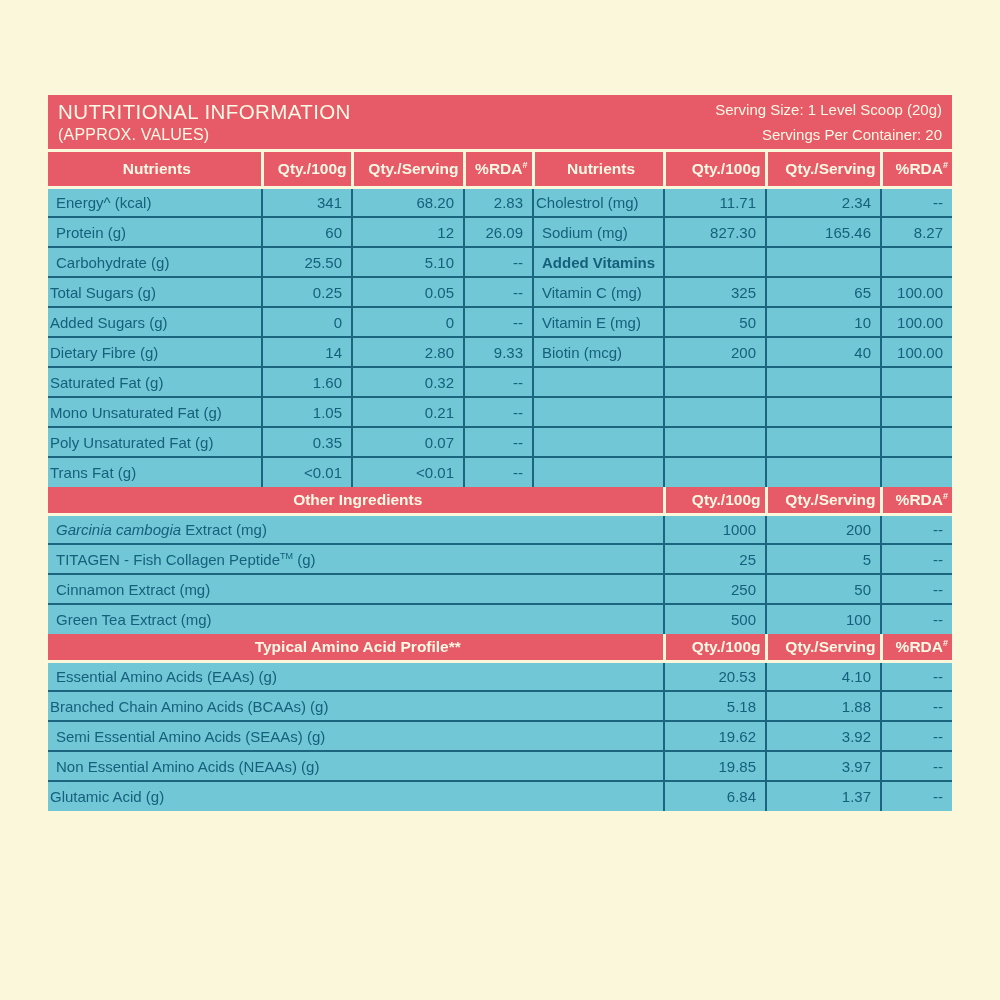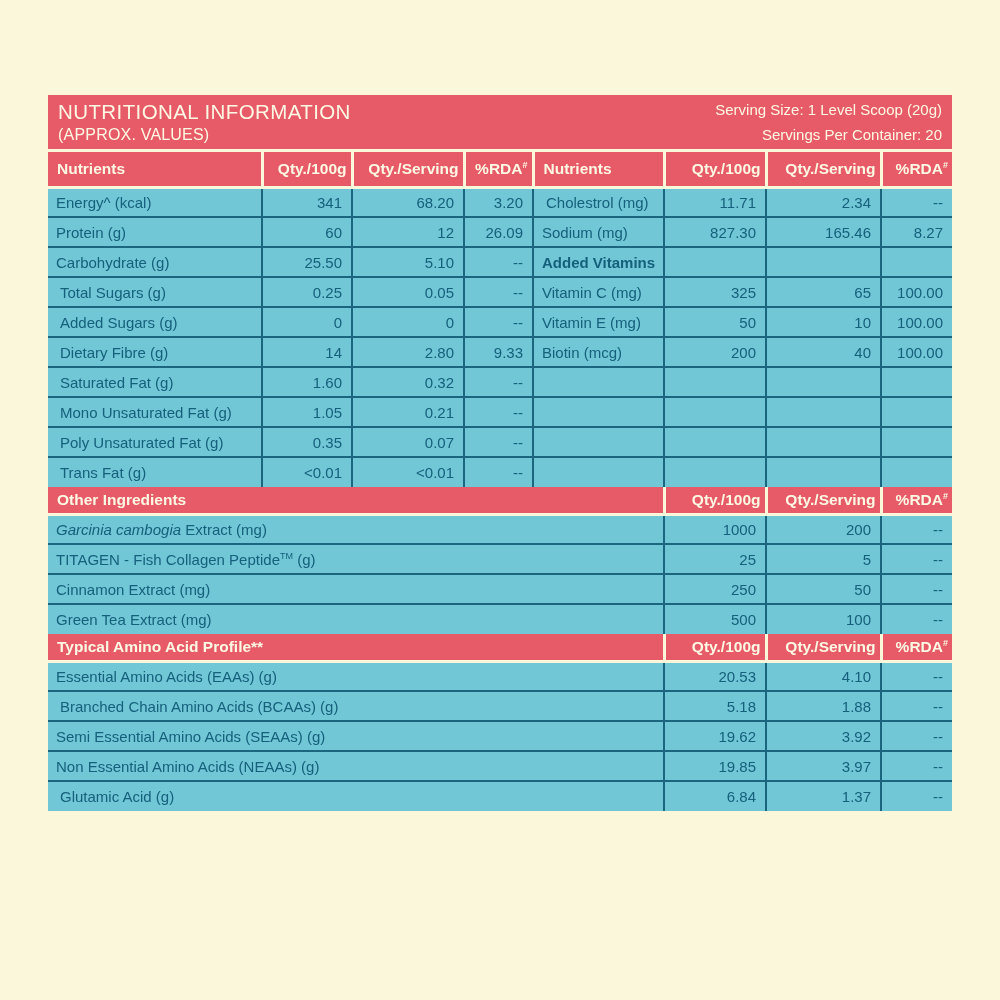"Nutrients" th.lbl { text-align: left -> center }
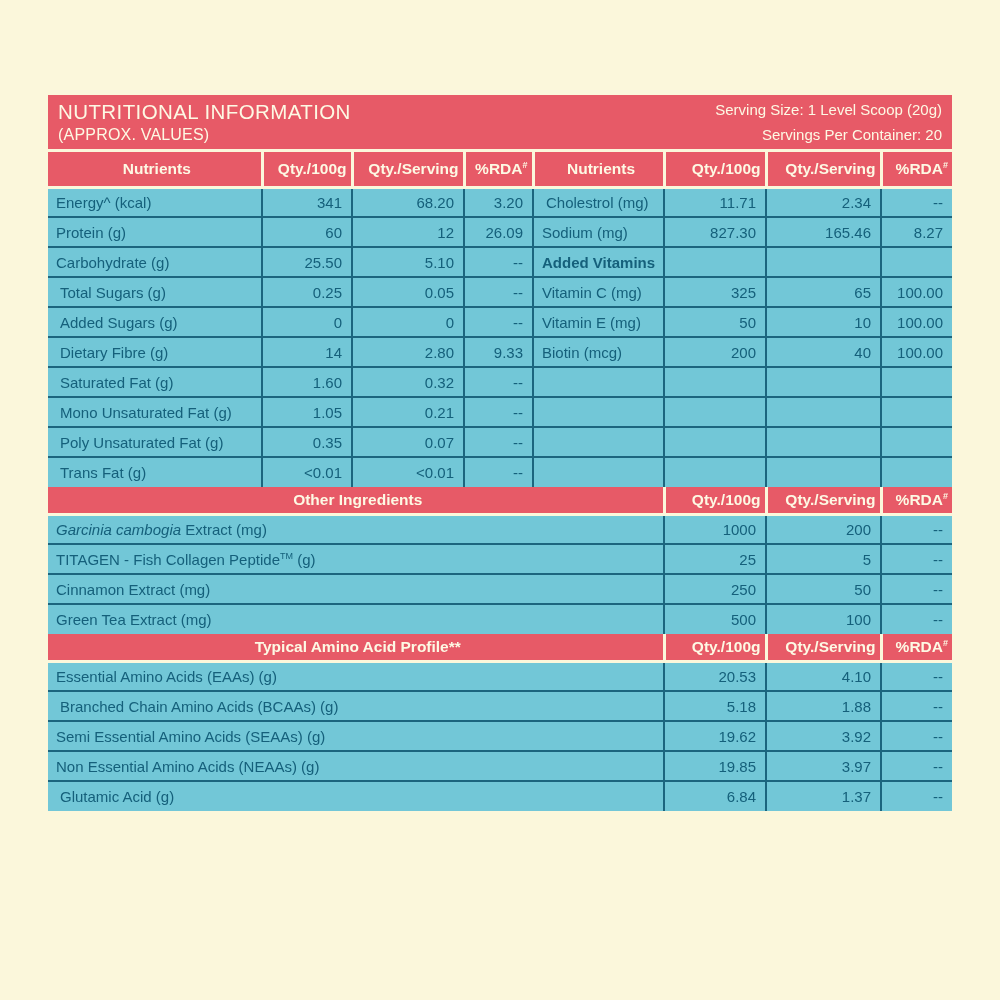"3.20" td.val { text: 3.20 -> 2.83 }
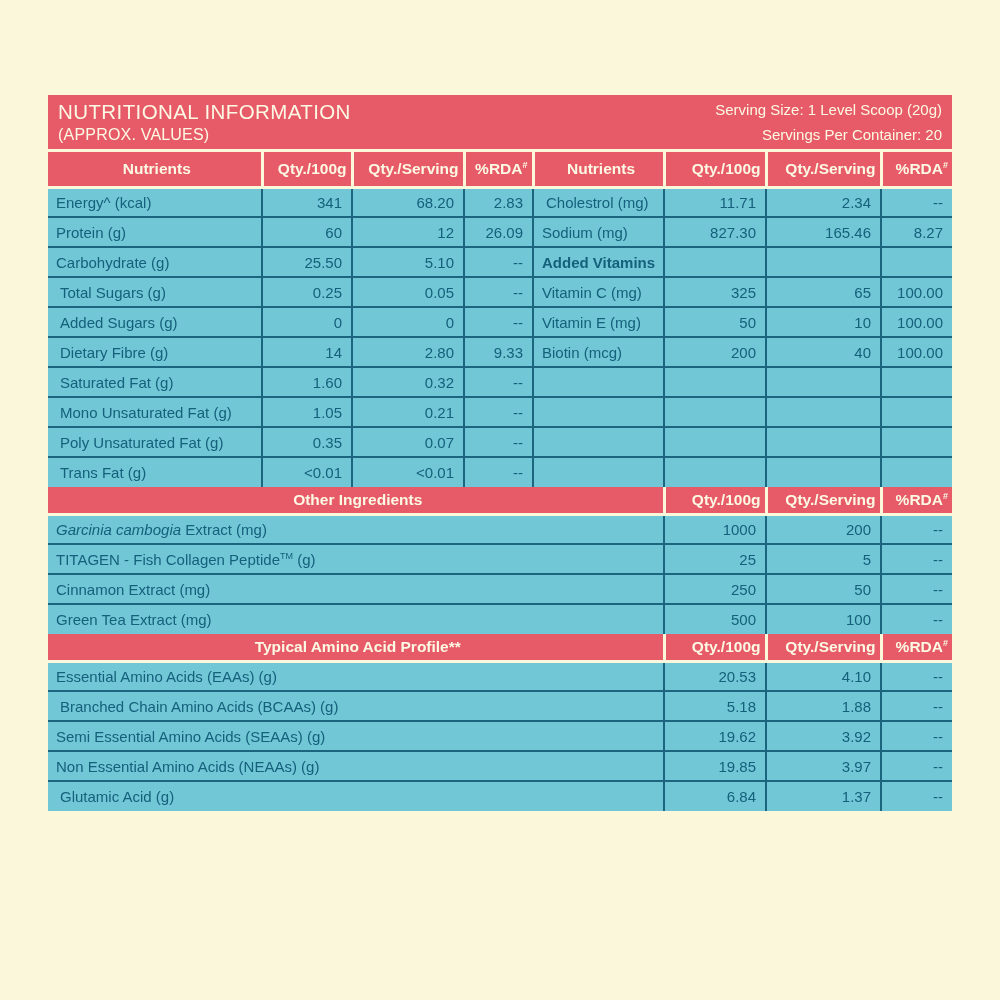"Cholestrol (mg)" td.ind { padding-left: 12px -> 2px }
